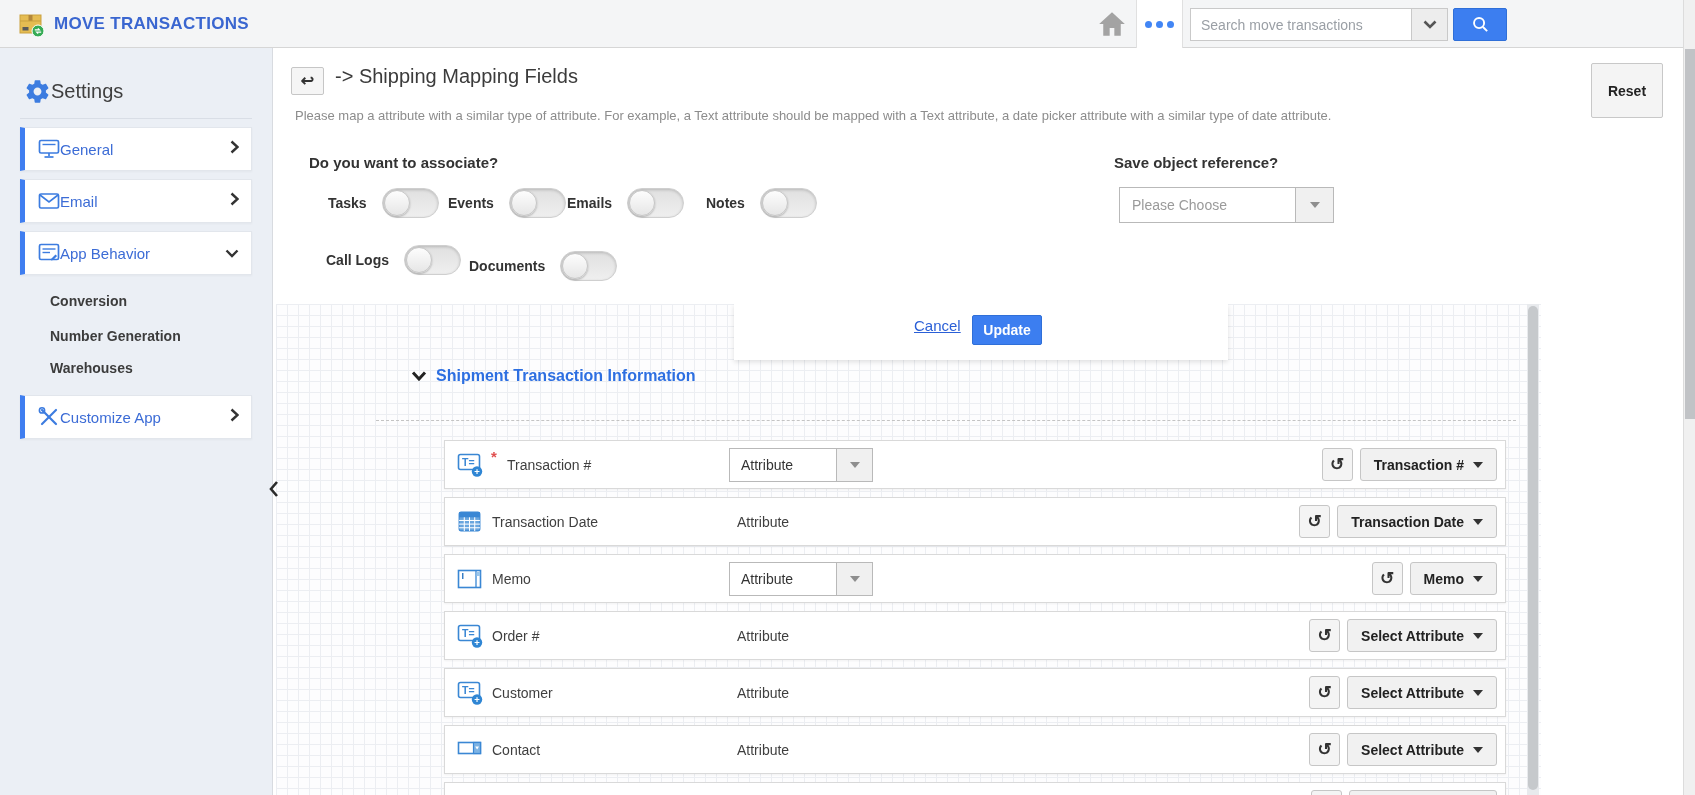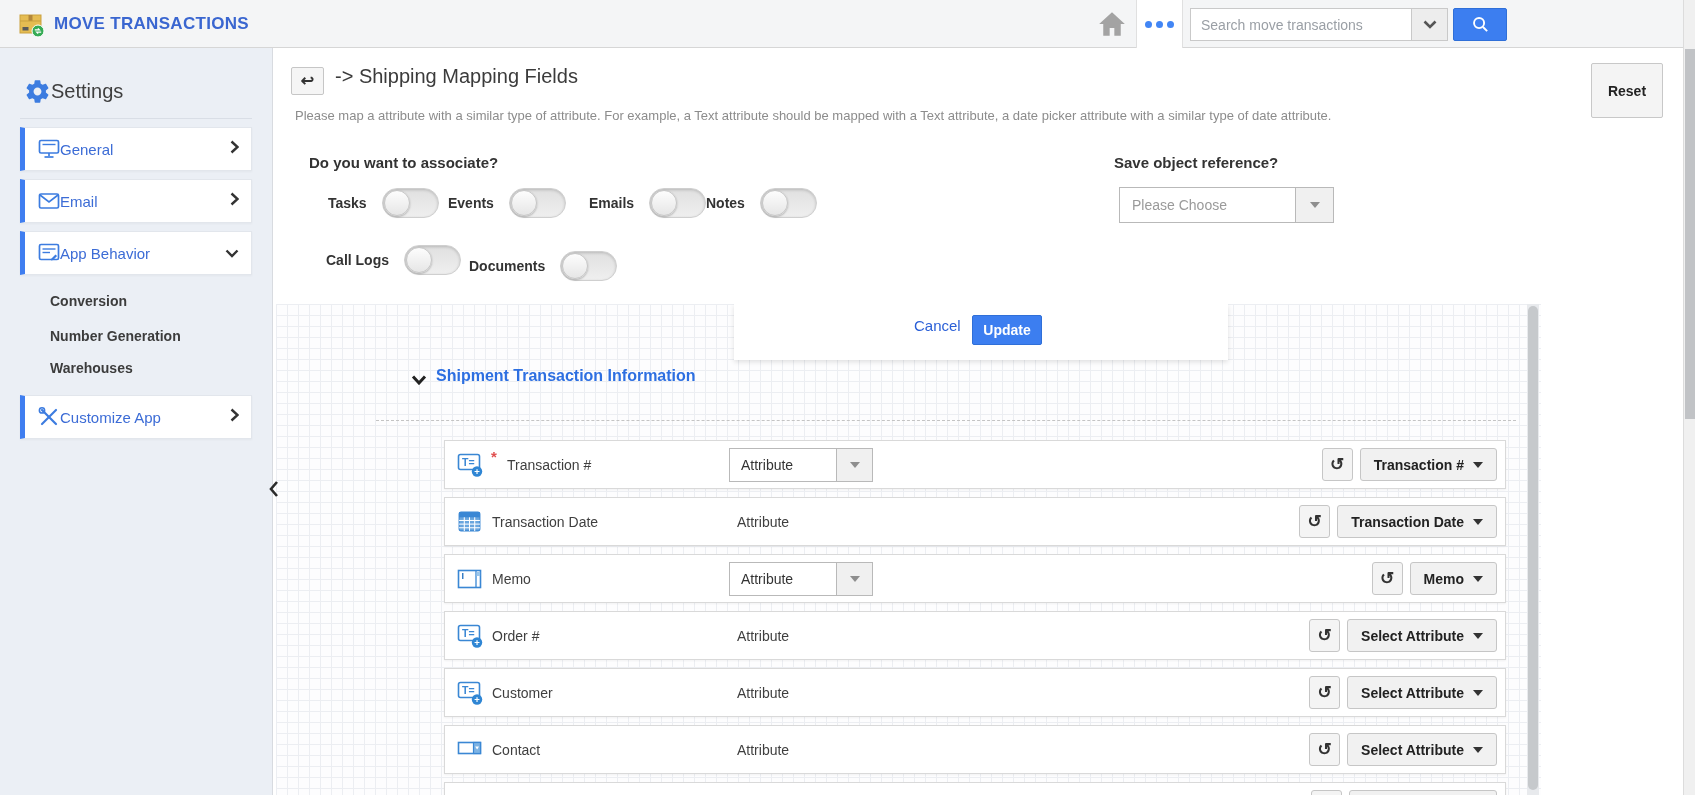"Emails" div.toggle-group { left: 316px -> 294px }
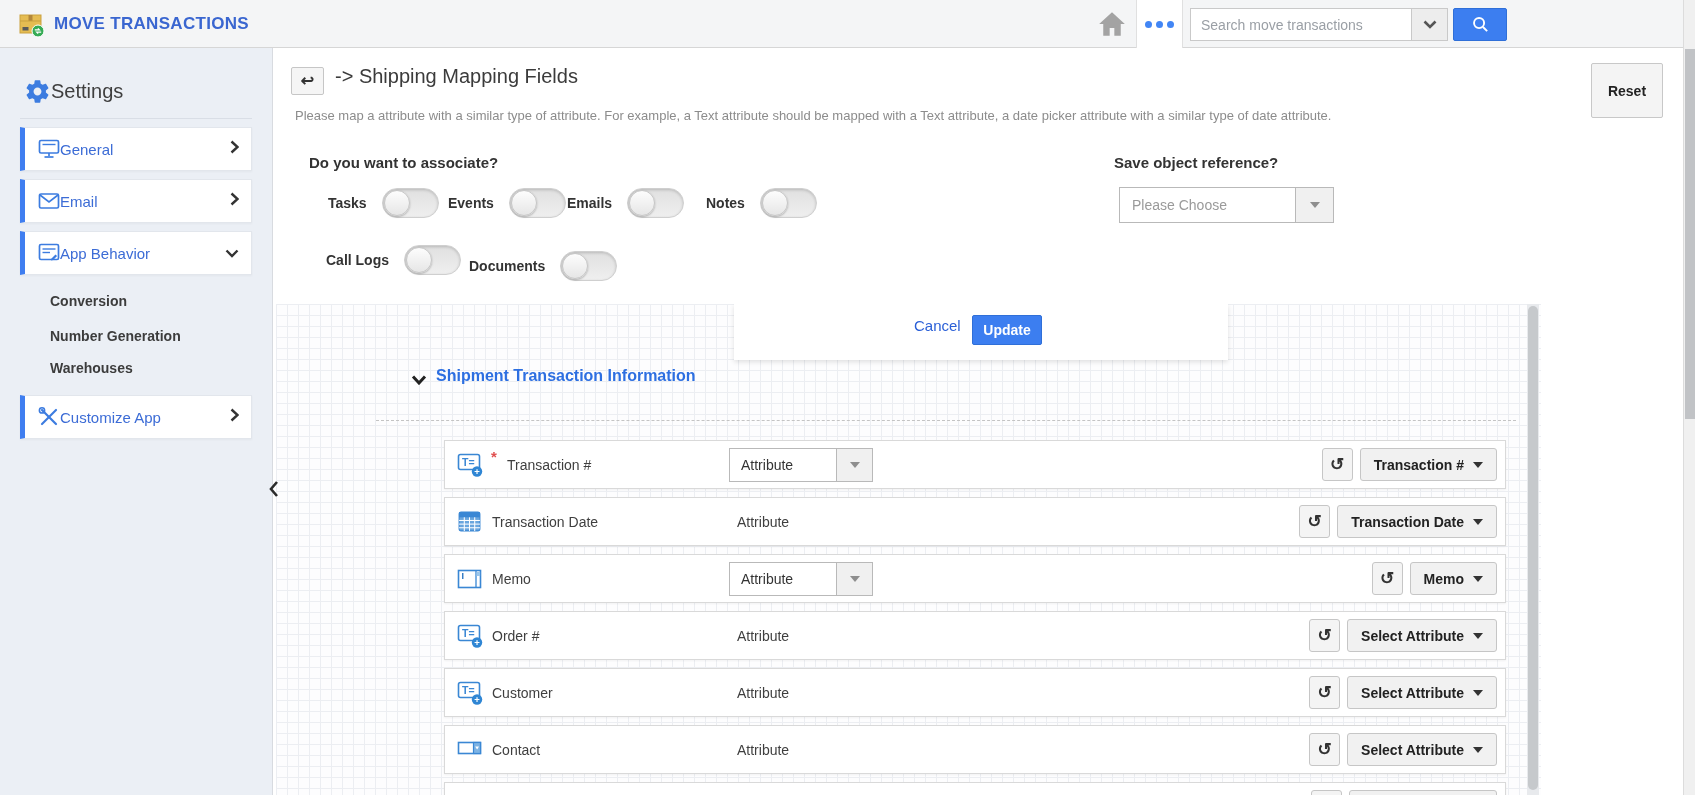"Cancel" .cancel-link { text-decoration: none -> underline }
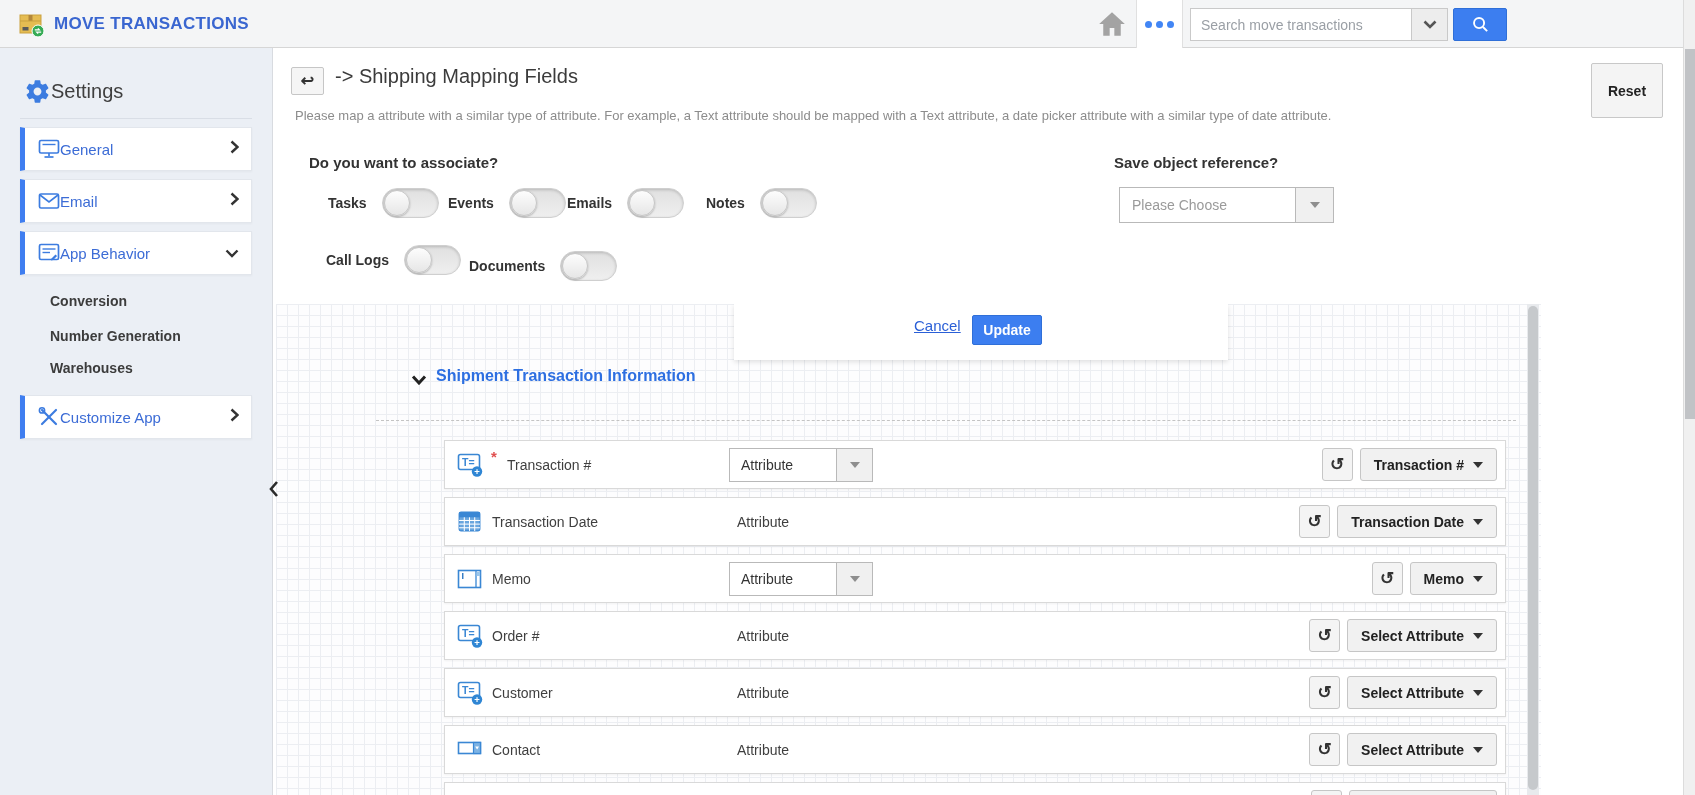"Shipment Transaction Information" .section-head { align-items: flex-end -> center }
